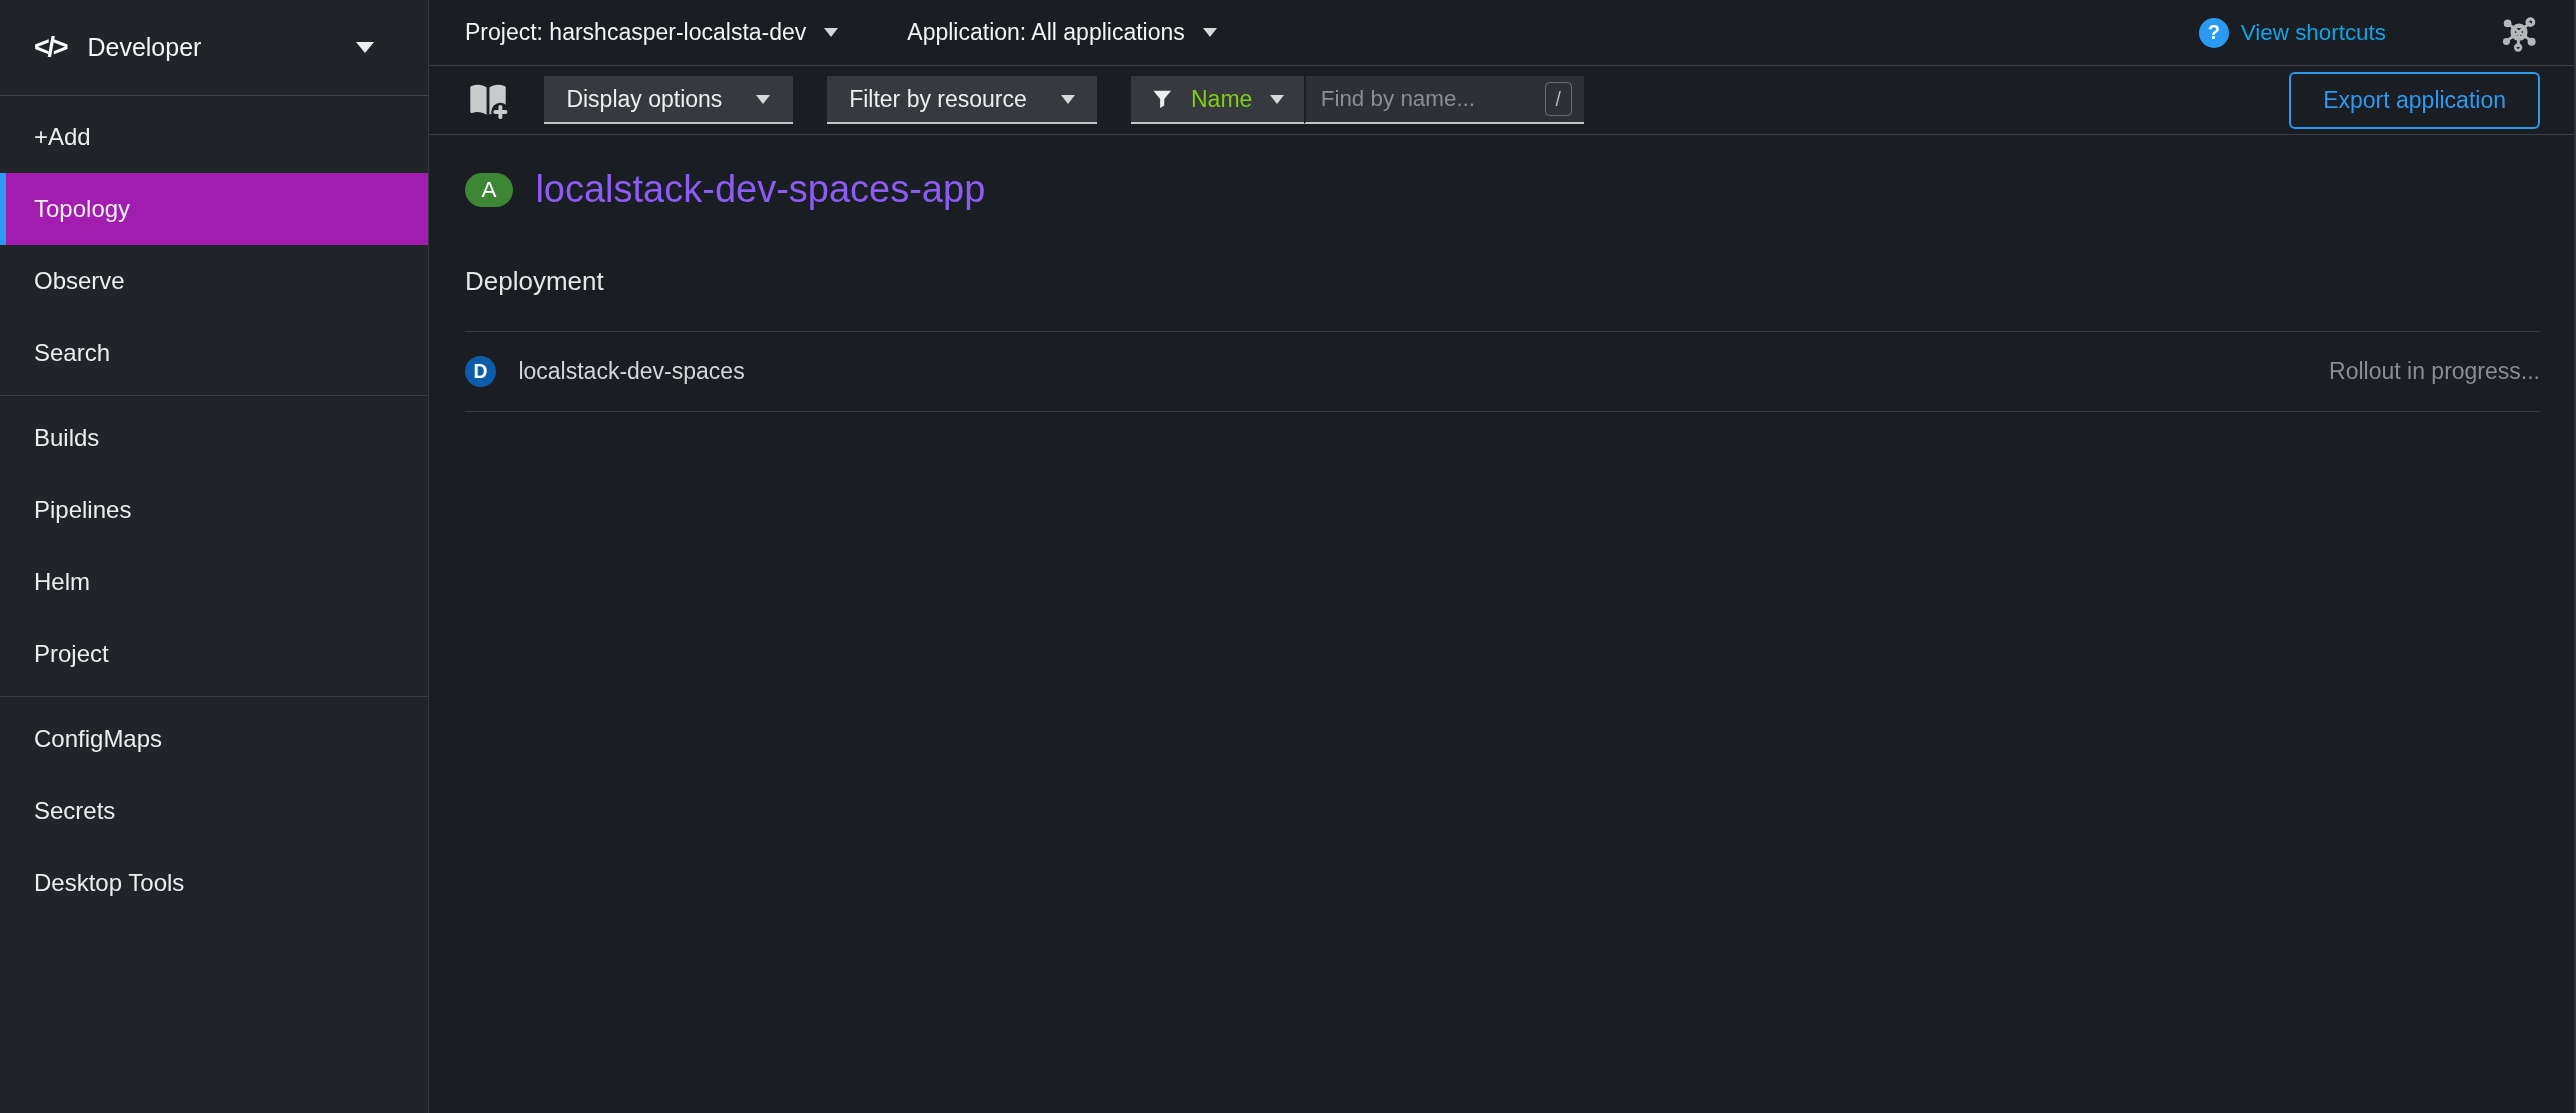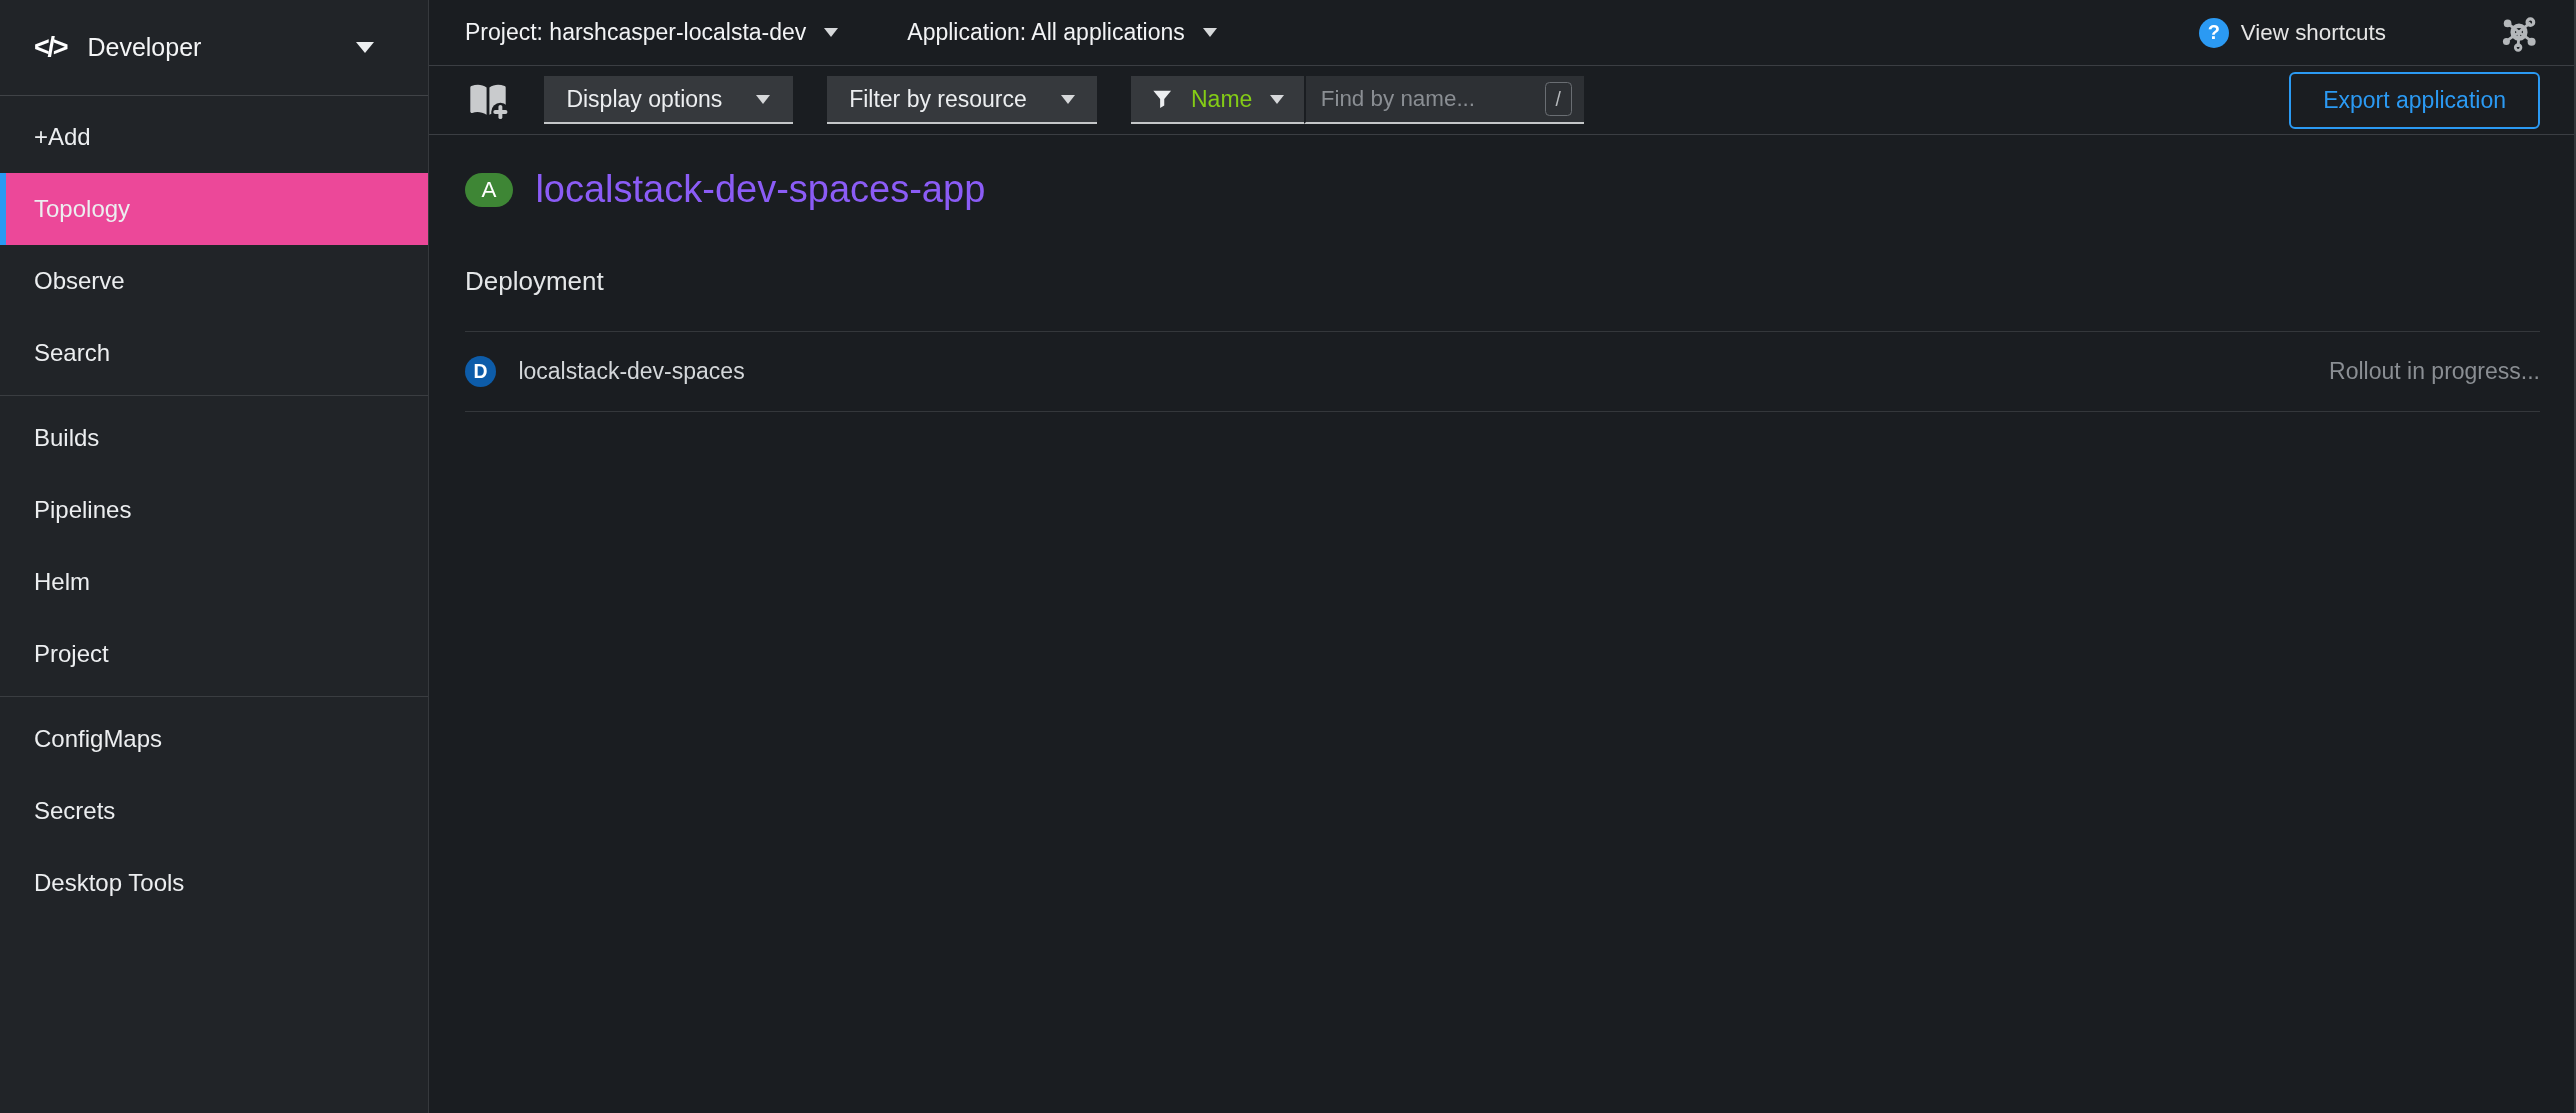"View shortcuts" .shortcuts-label { color: #e5e5e5 -> #0ea5e9 }
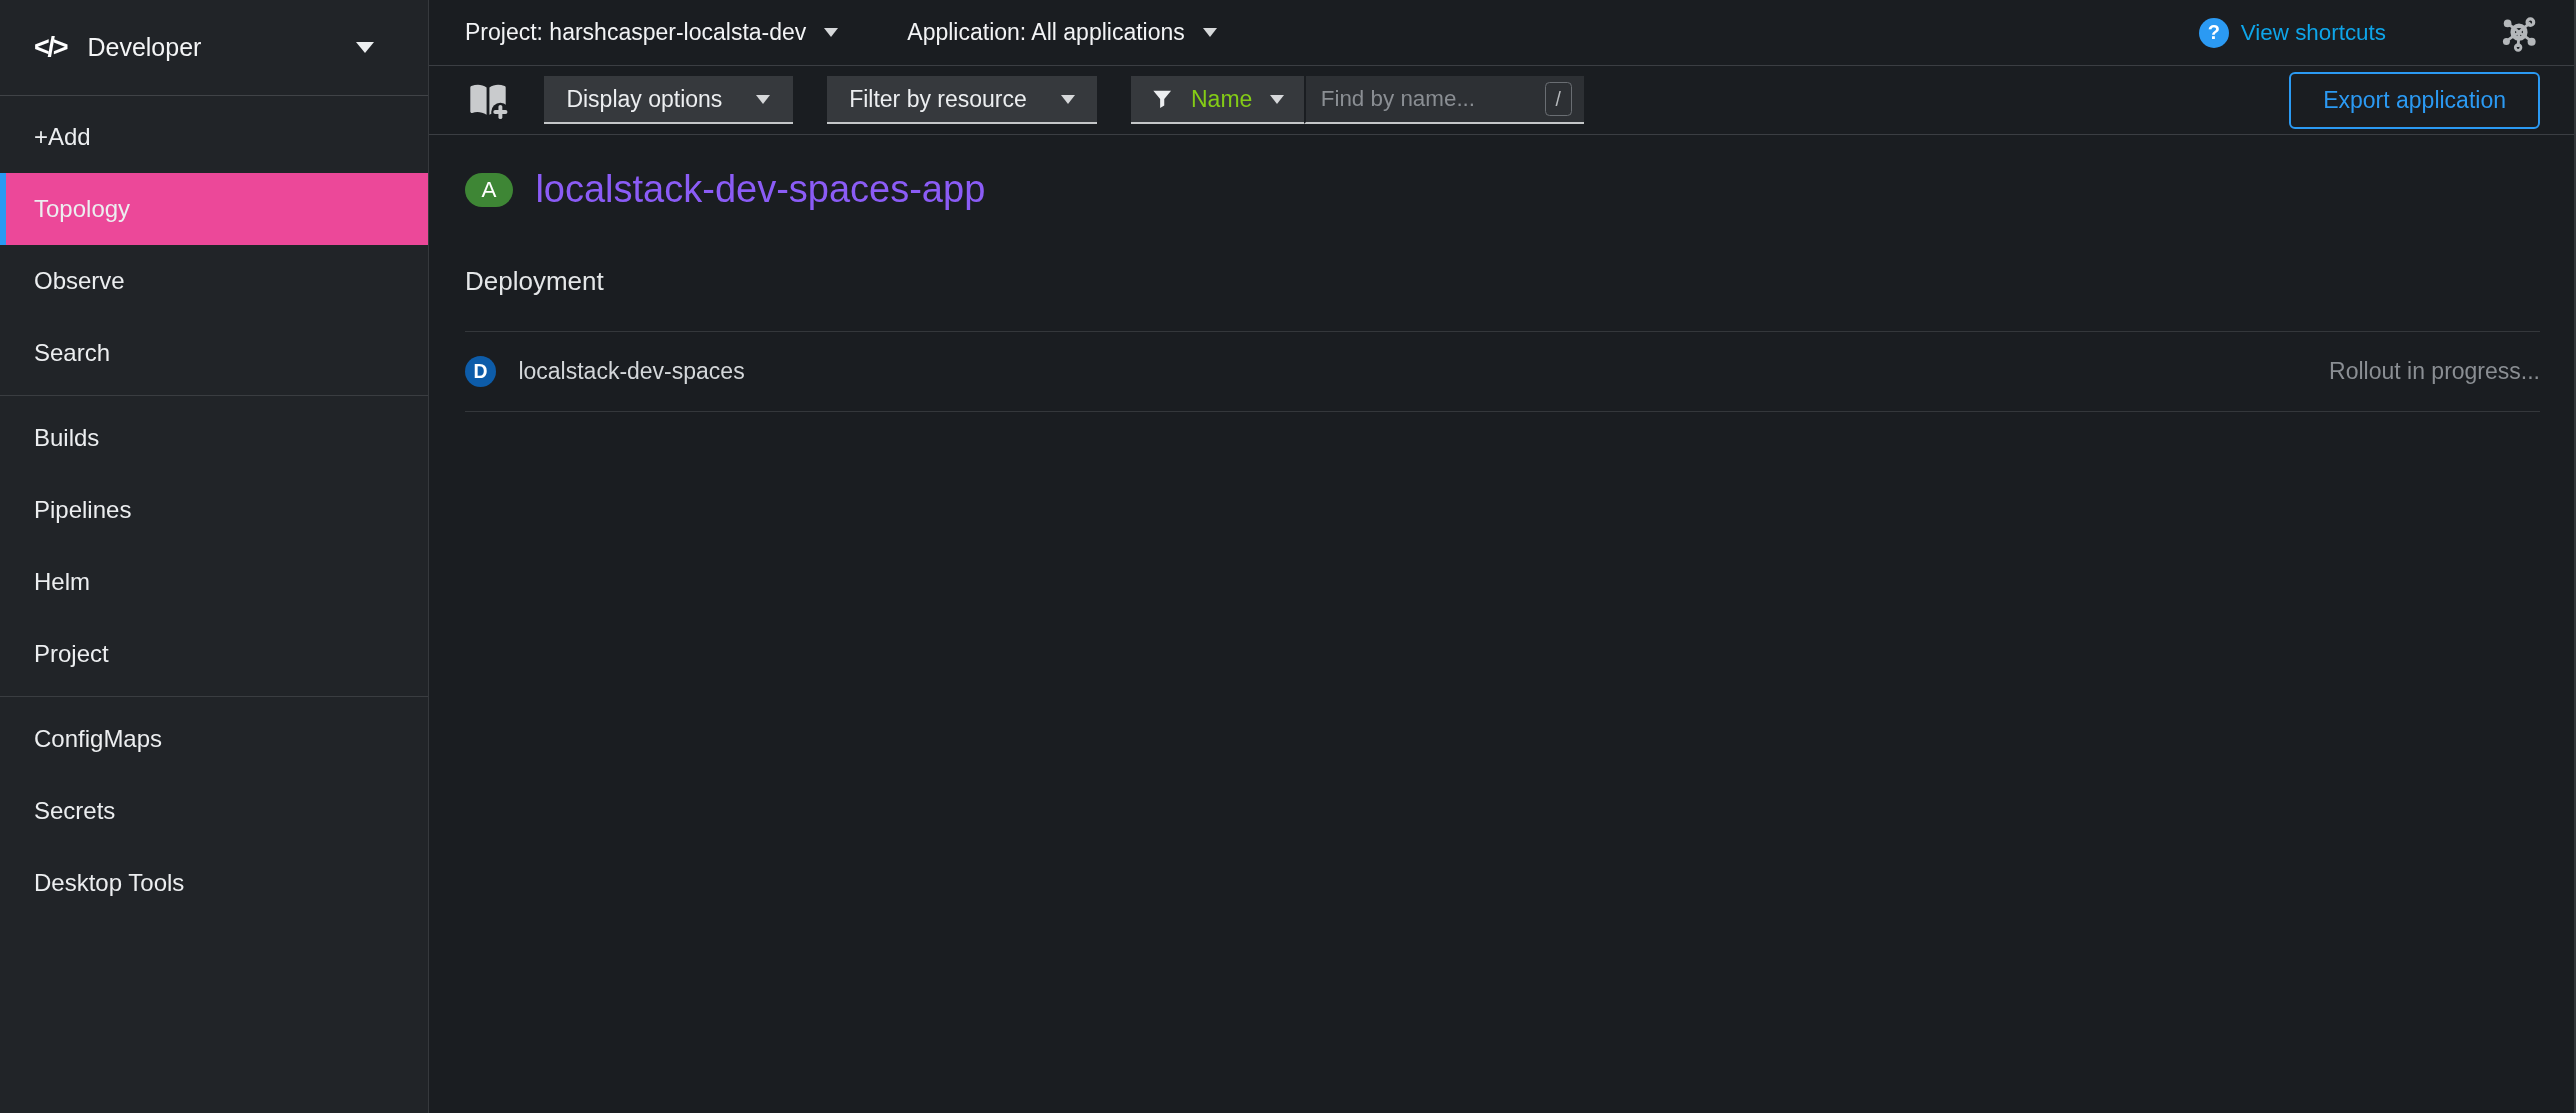"Topology" .nav-item.active { background: #ec4899 -> #a21caf }
